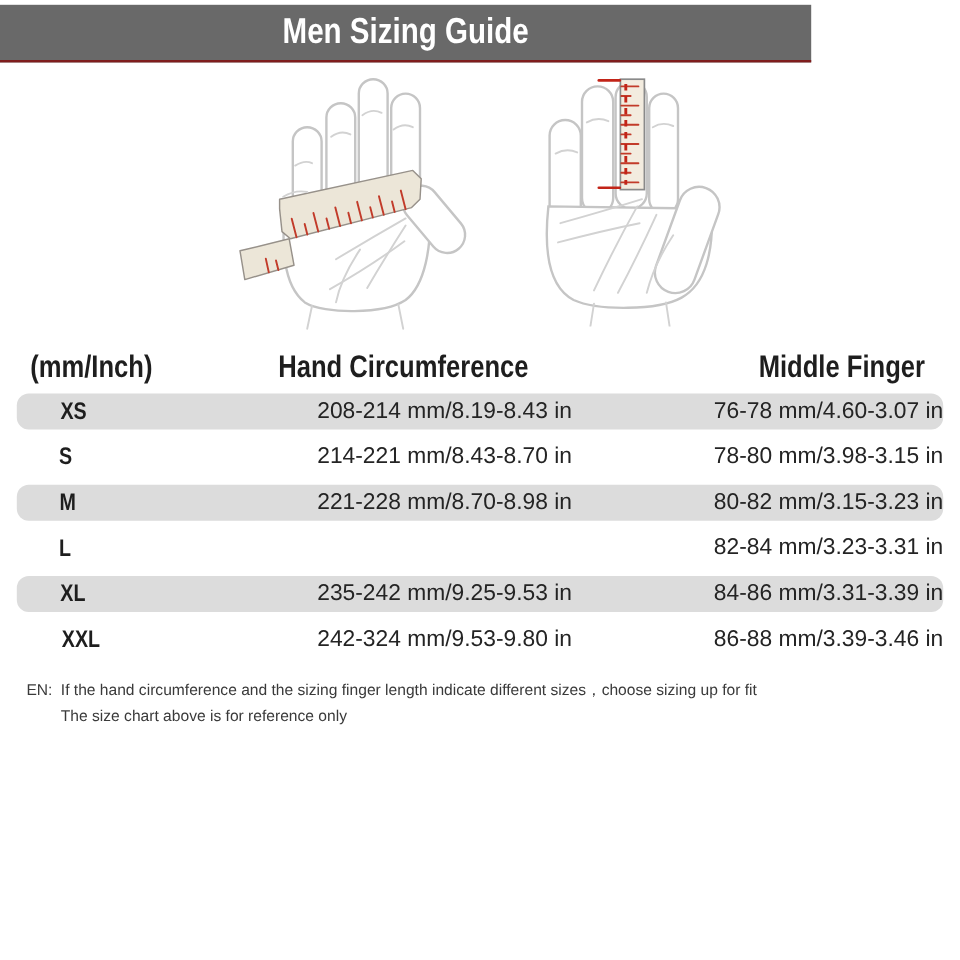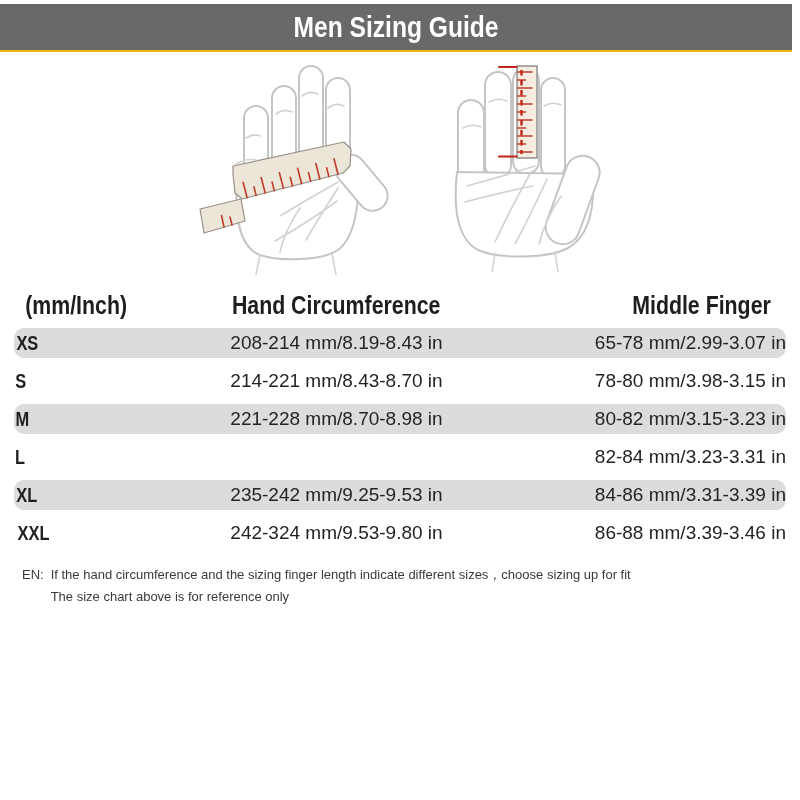"Men Sizing Guide" .titlebar { border-bottom: 2px solid #eab308 -> 2px solid #7f1d1d; width: 792px -> 676px }
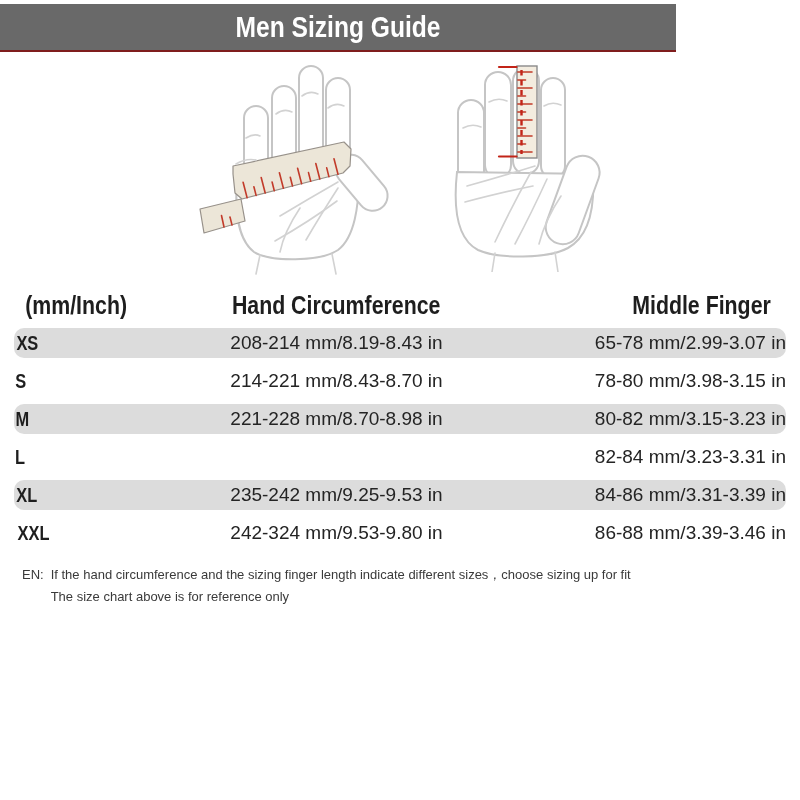"XS" .trow .col-size { padding-left: none -> 34px }
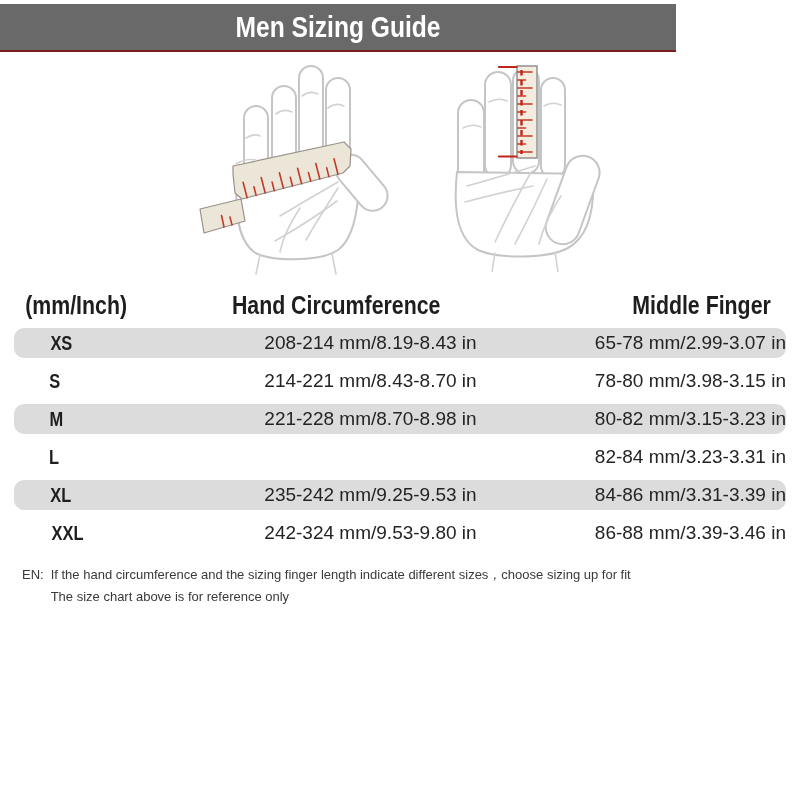"65-78 mm/2.99-3.07 in" div.col-finger { text: 65-78 mm/2.99-3.07 -> 76-78 mm/4.60-3.07 }
